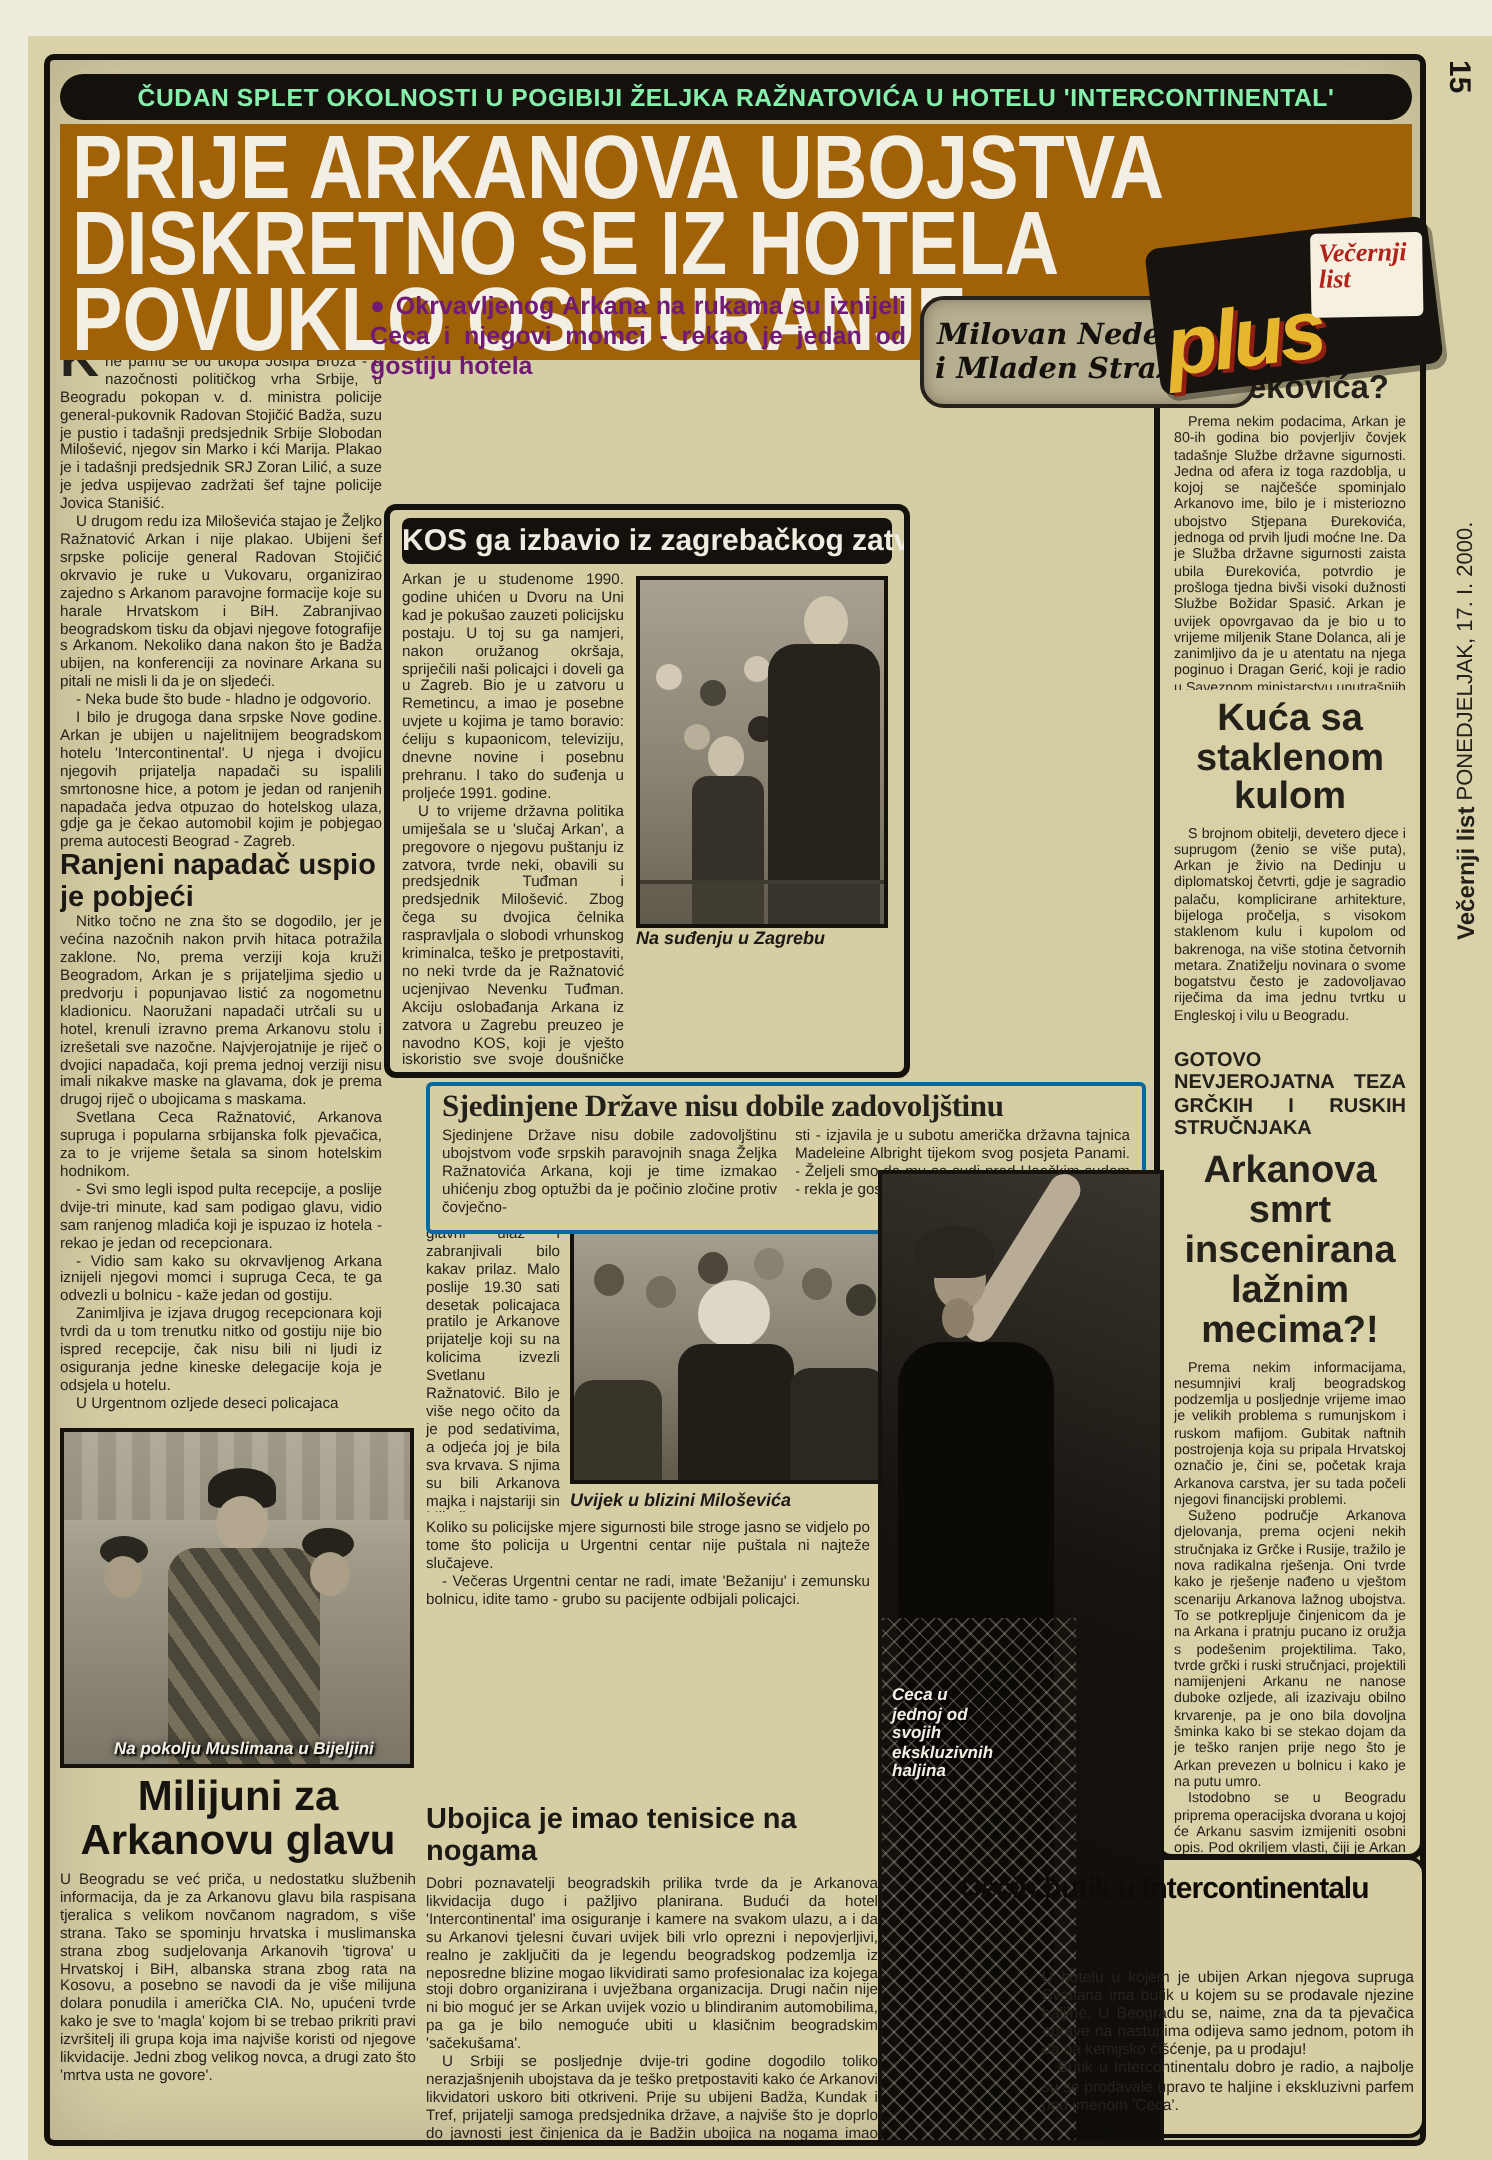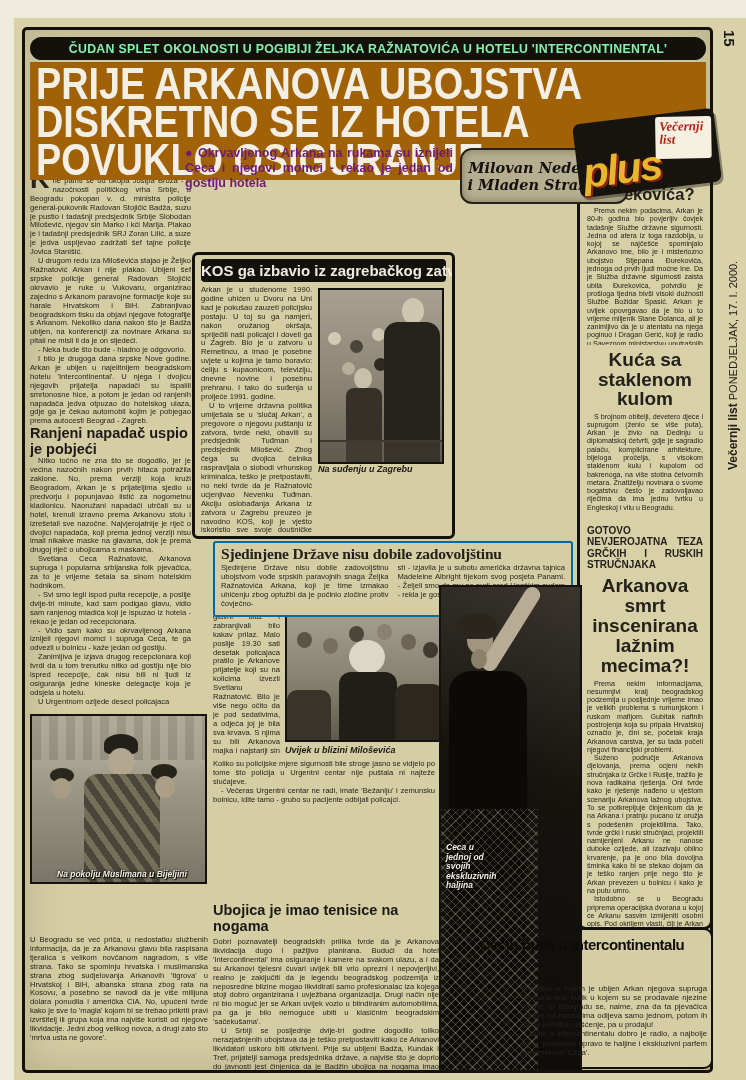"Milijuni za Arkanovu glavu" div.mj-head { html: none -> <div>Milijuni za Arkanovu glavu</div> }
